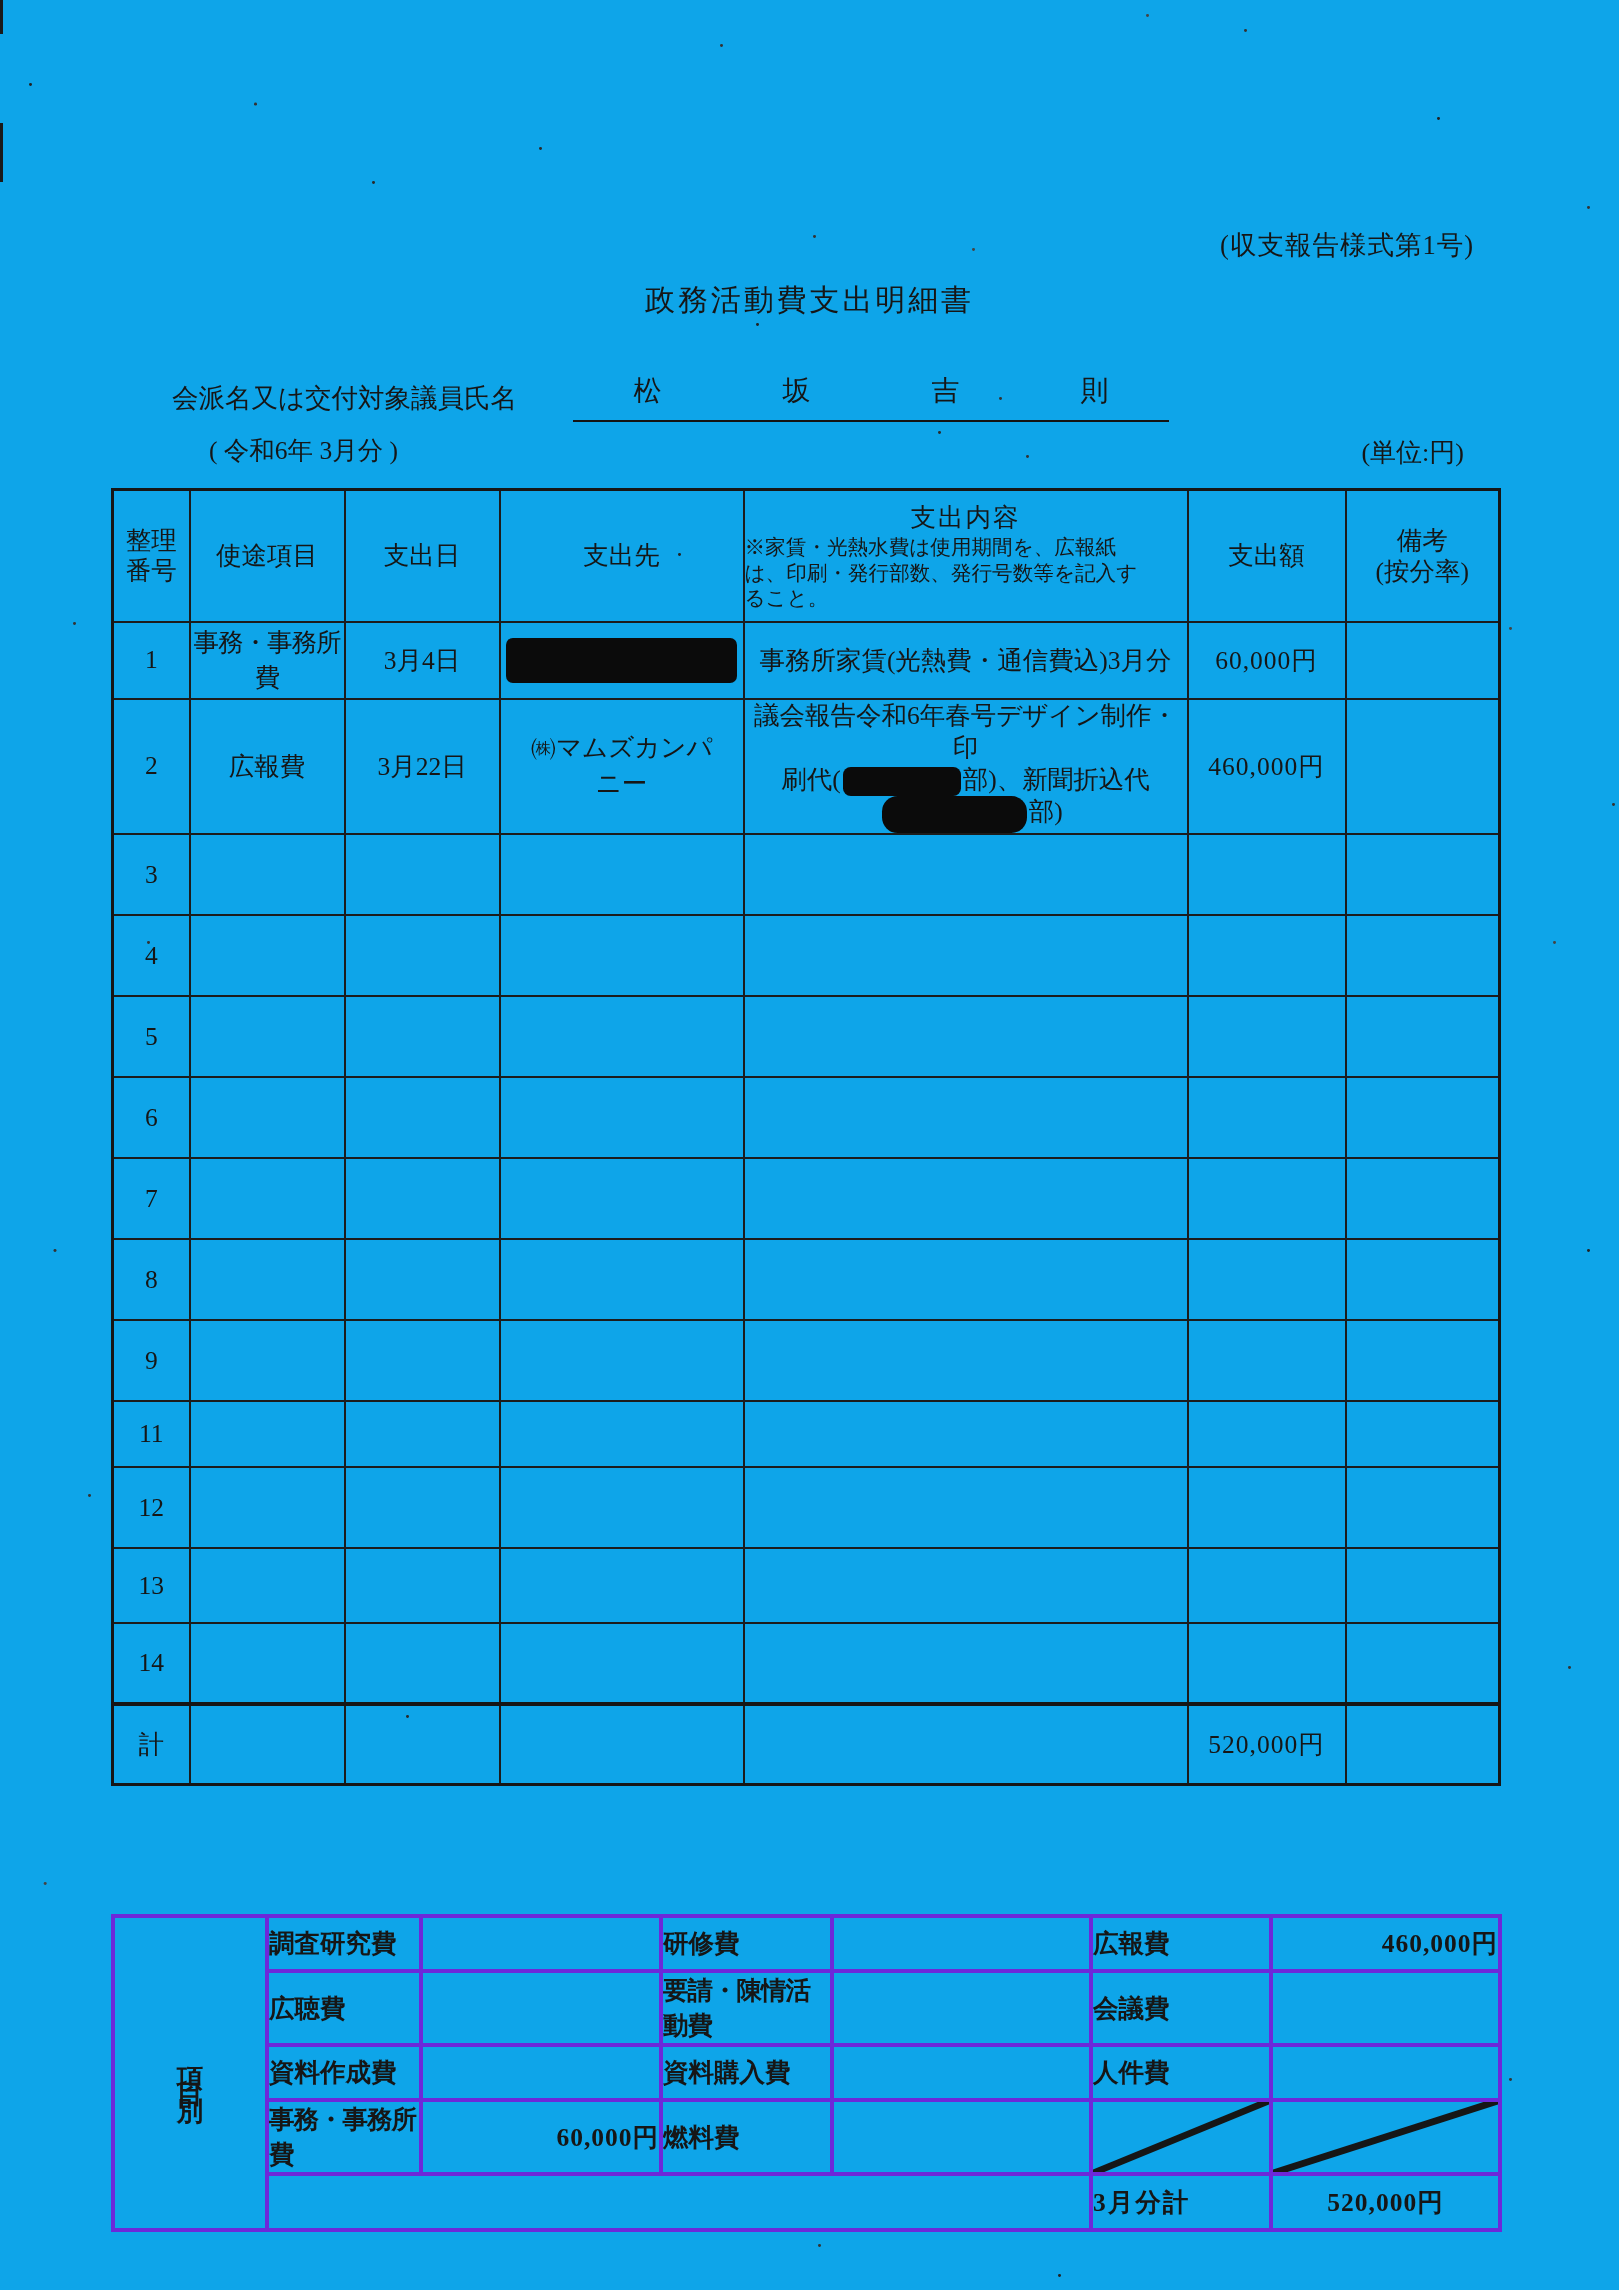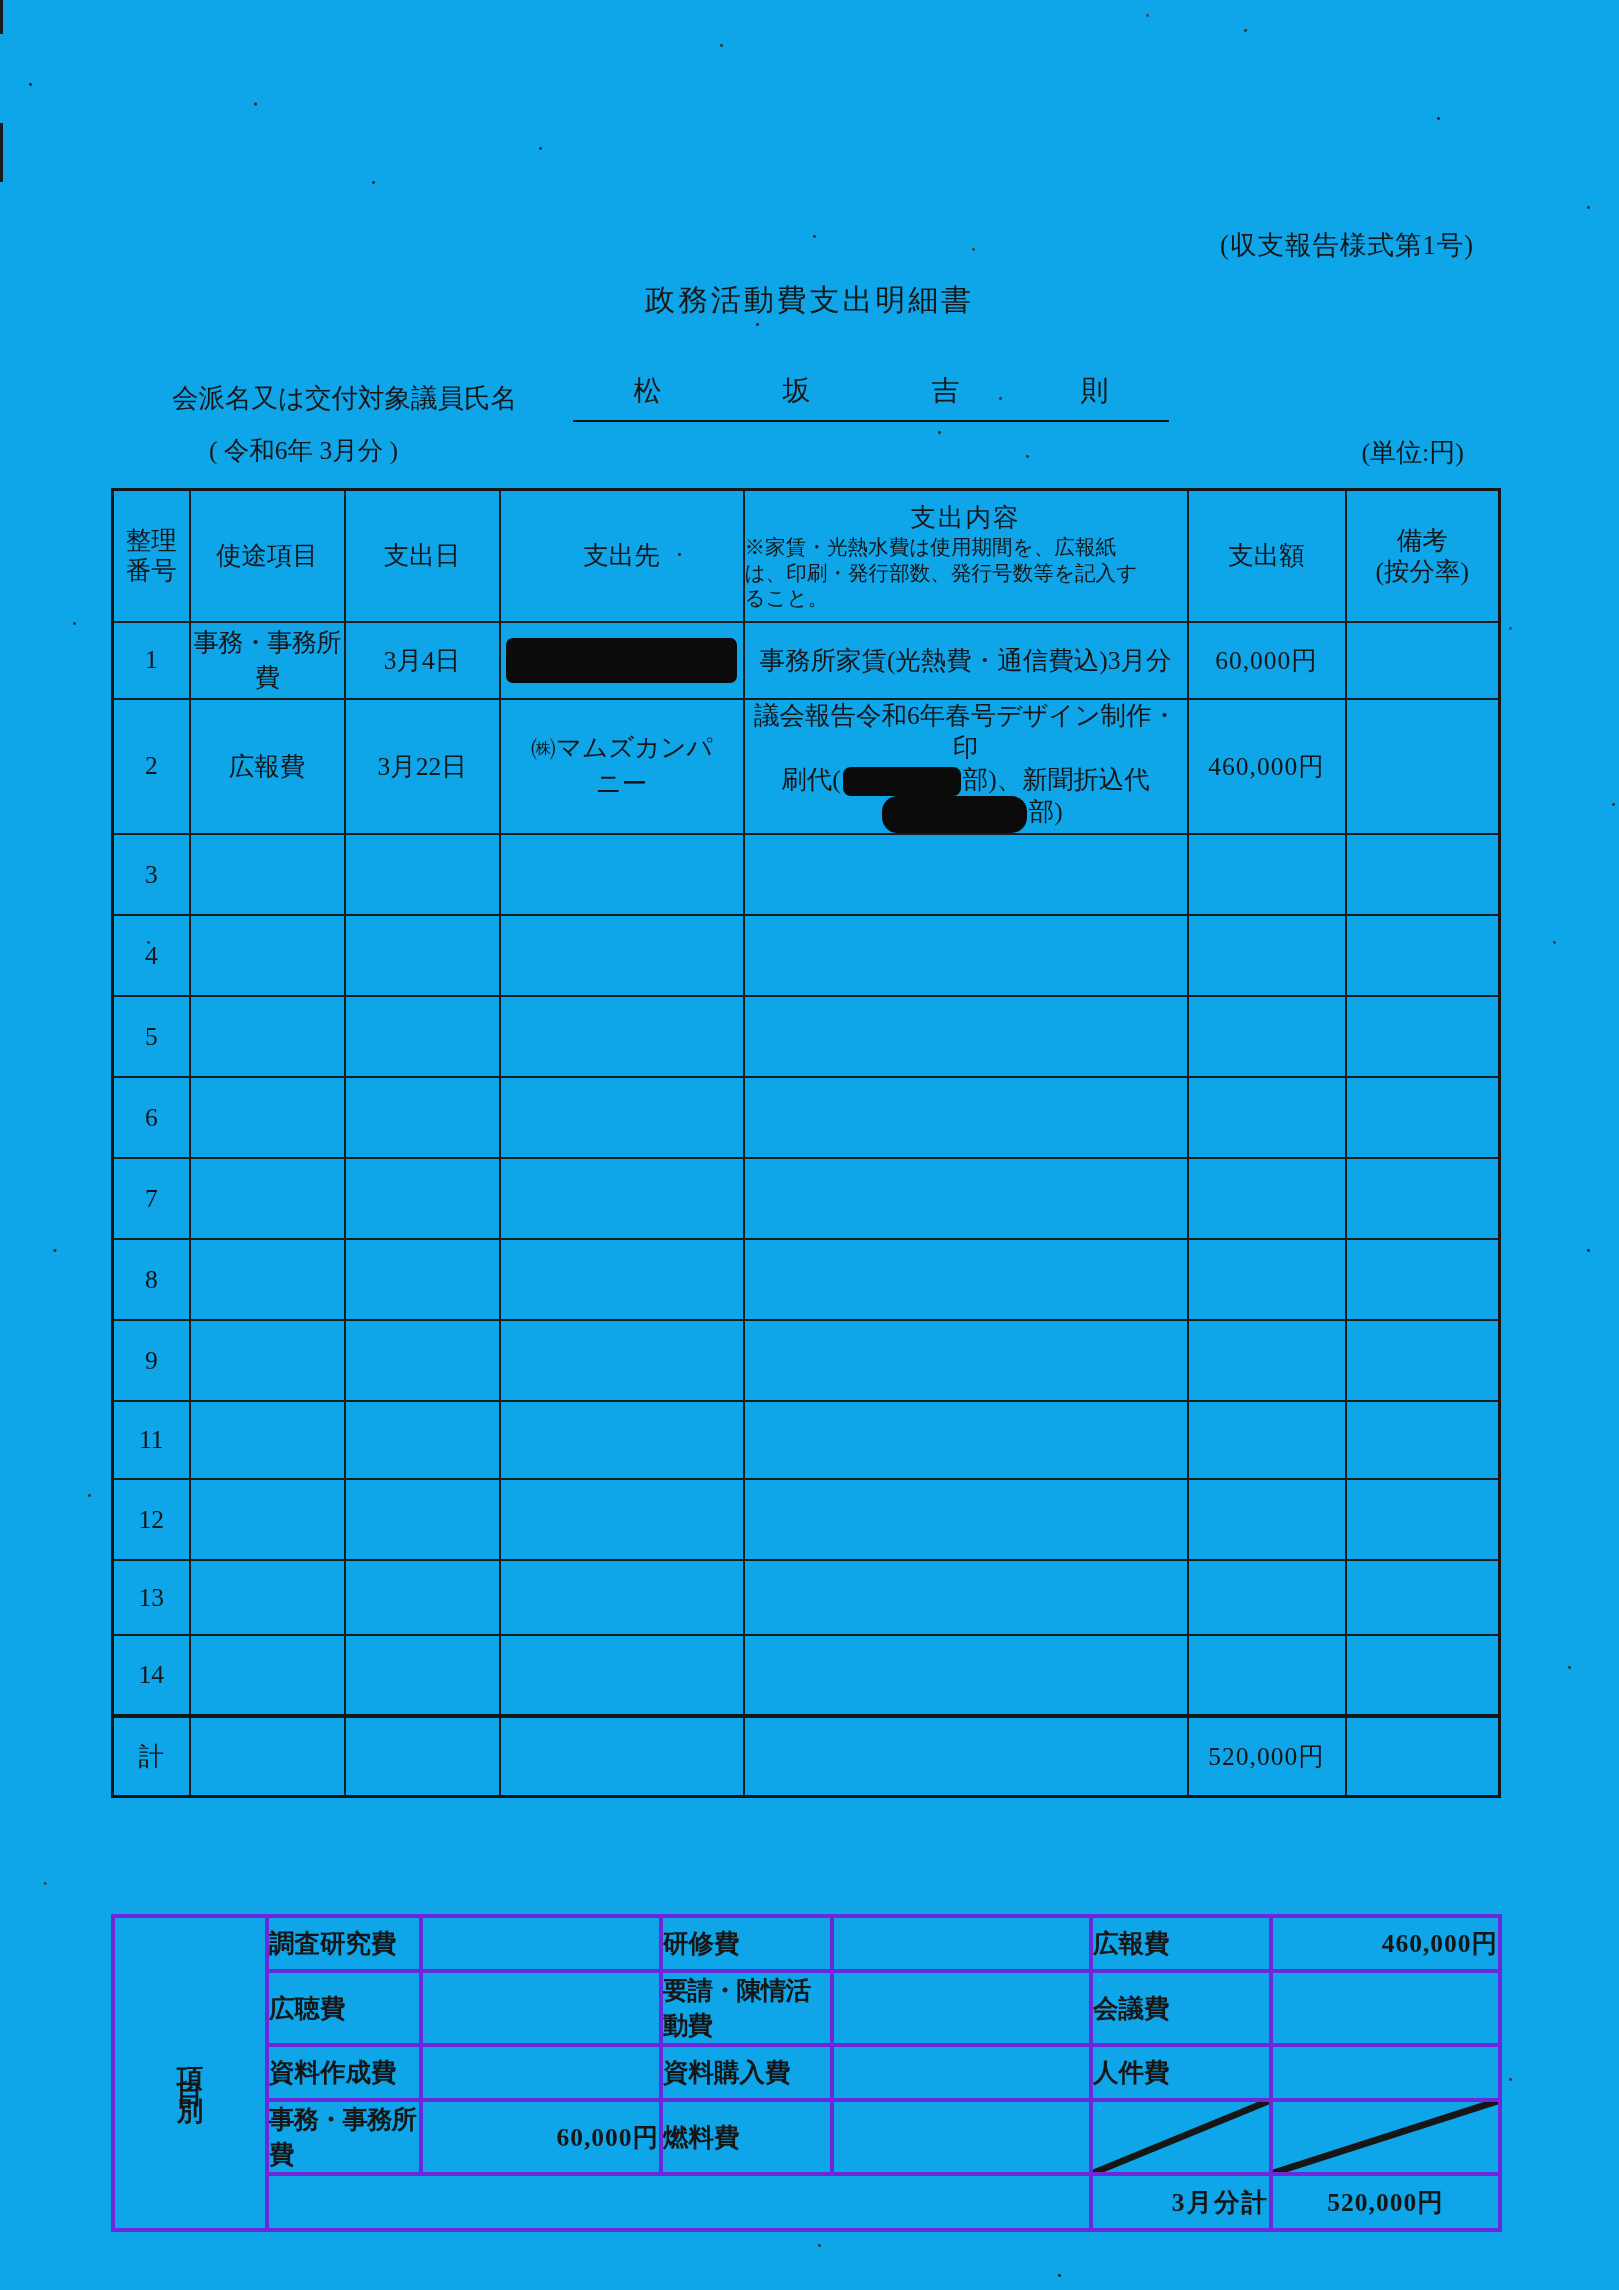"11" tr { height: 78px -> 66px }
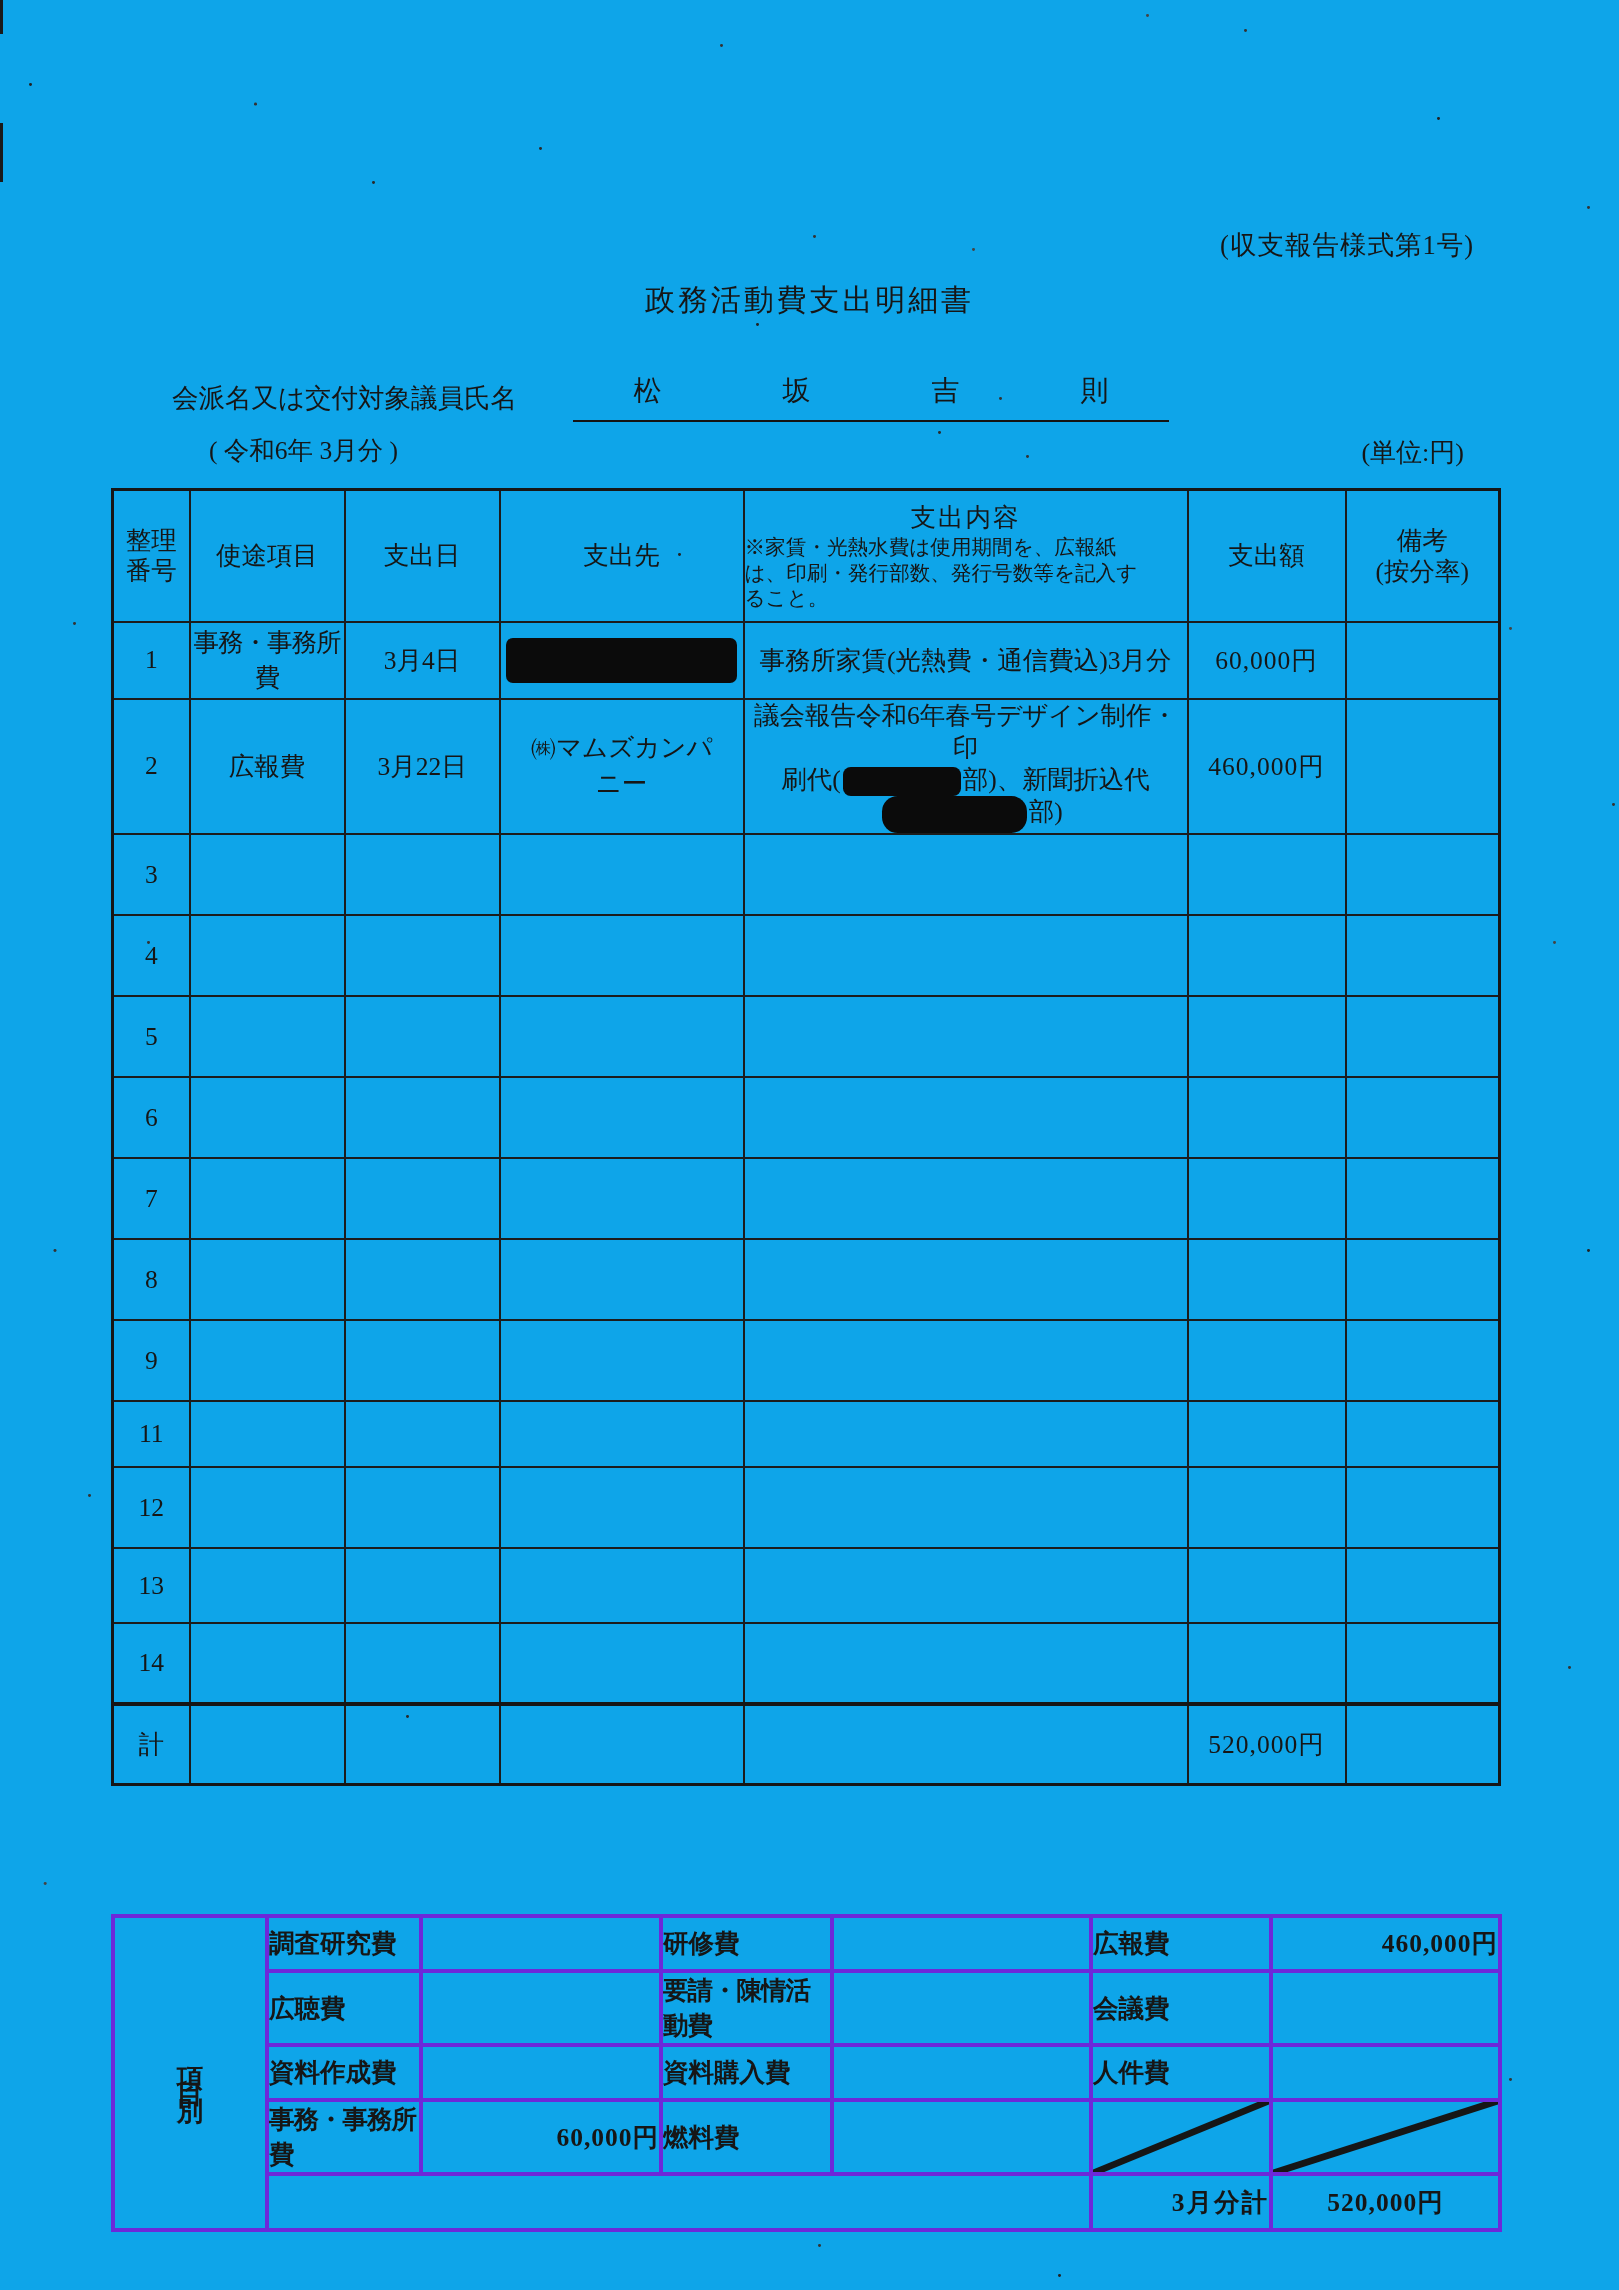"3月分計" .s-total-label { text-align: right -> left }
